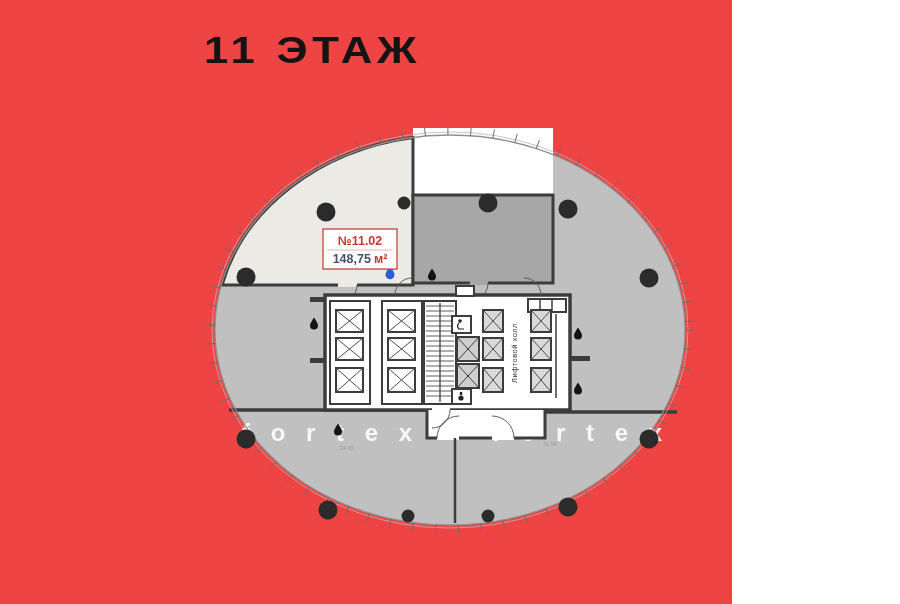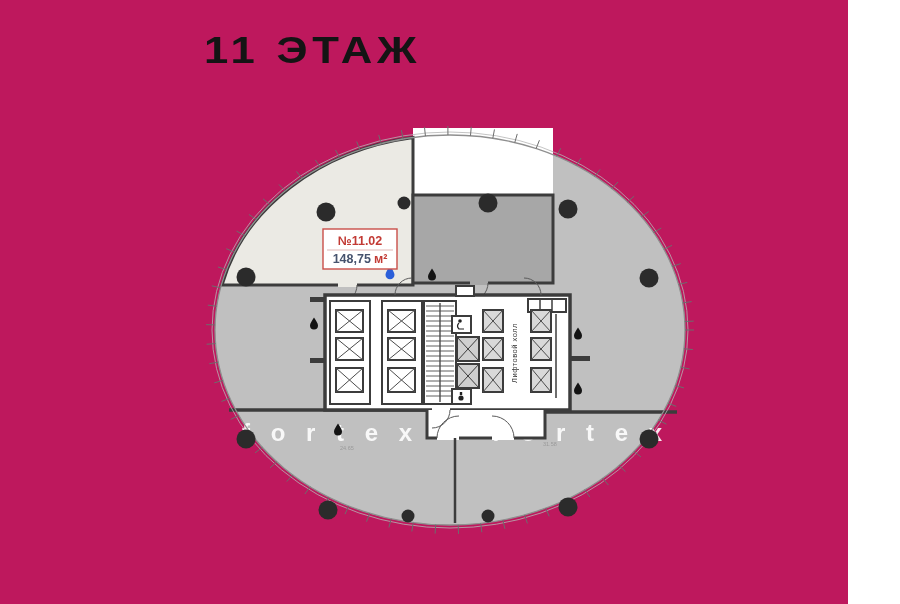"11 ЭТАЖ" .page { background: #be185d -> #ef4444; width: 848px -> 732px }
